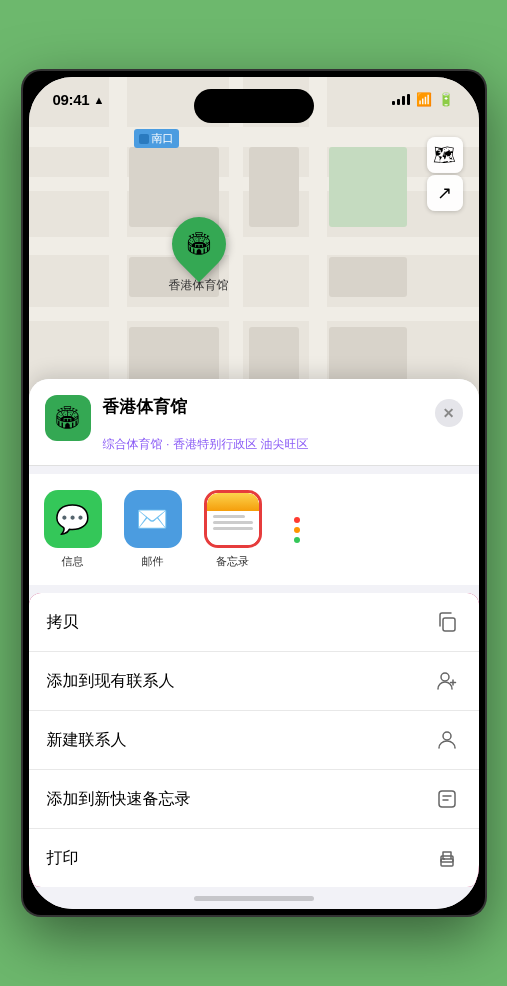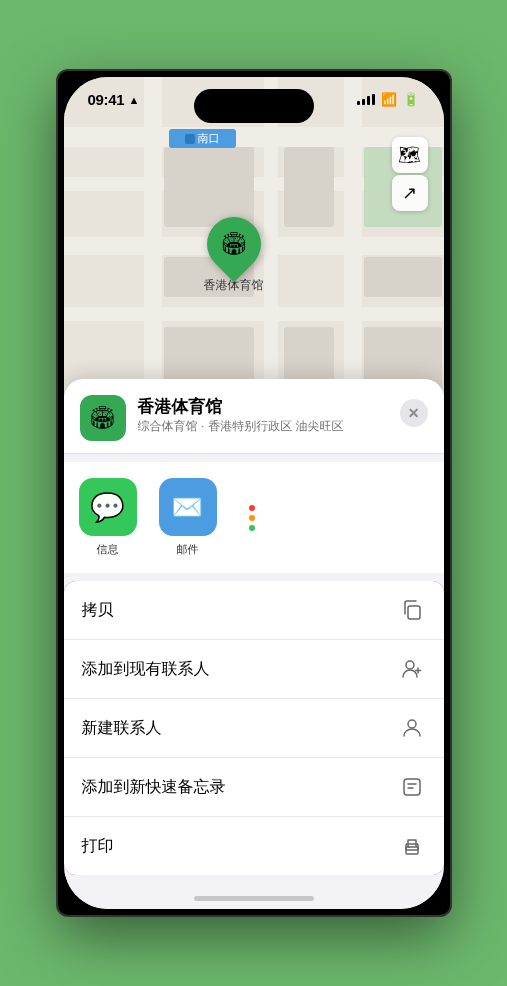"09:41" .phone-frame { border-radius: 10px -> 18px; width: 392px -> 462px }
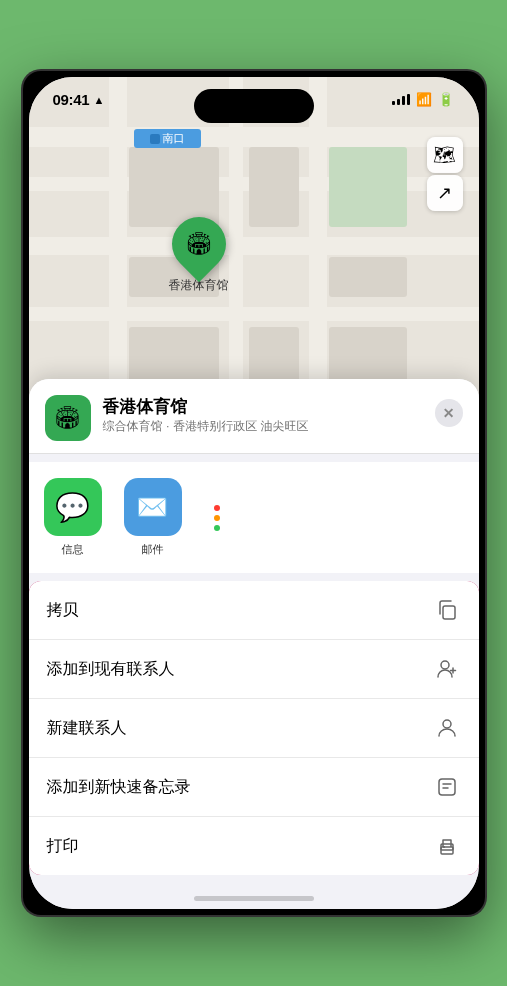"南口" .map-label-nankou { padding: 2px 16px -> 2px 5px }
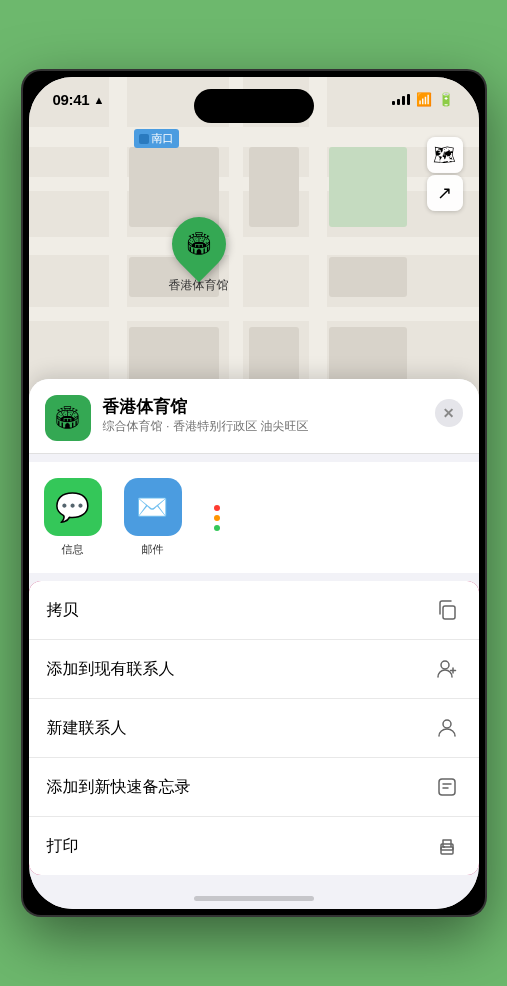"综合体育馆 · 香港特别行政区 油尖旺区" .venue-subtitle { color: #737373 -> #8b5cf6; margin-top: 0 -> 18px }
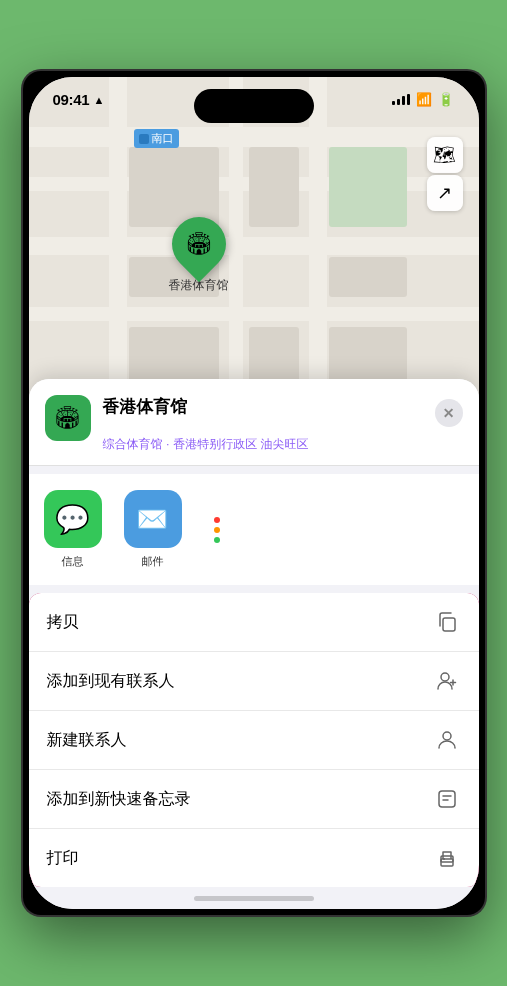"备忘录" div.share-item { html: none -> <div> <div> <div> <div></div> <div> <div></div> <div></div> <div></div> </div> </div> </div> <span>备忘录</span> </div> }
